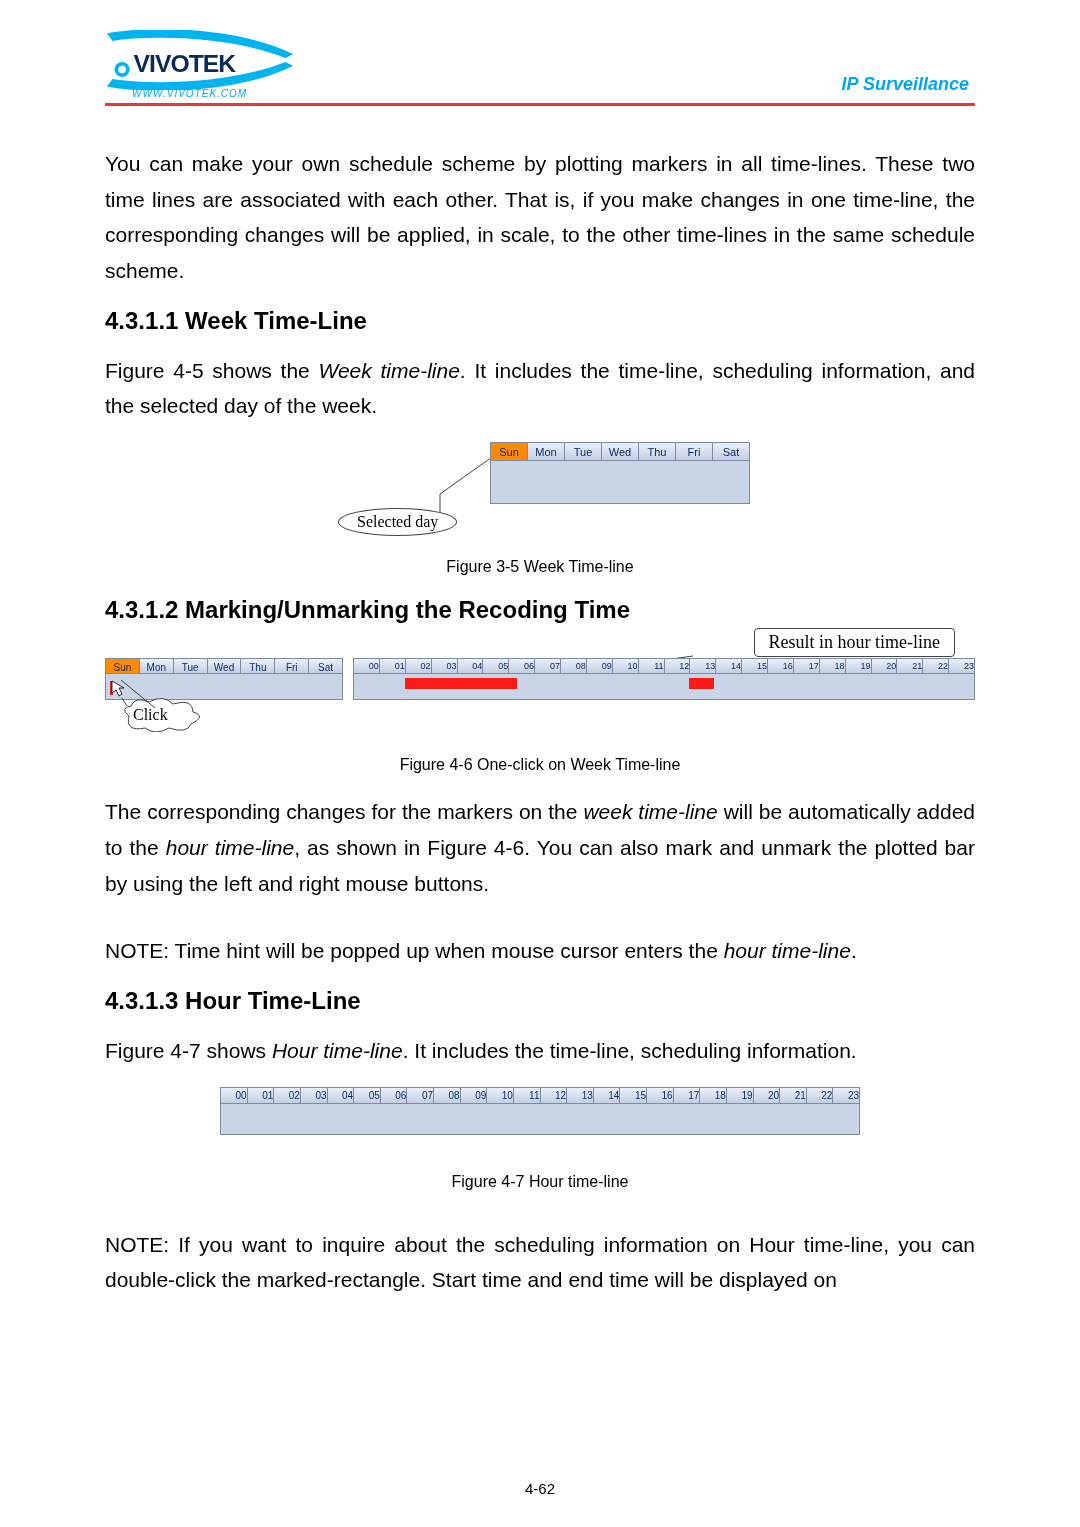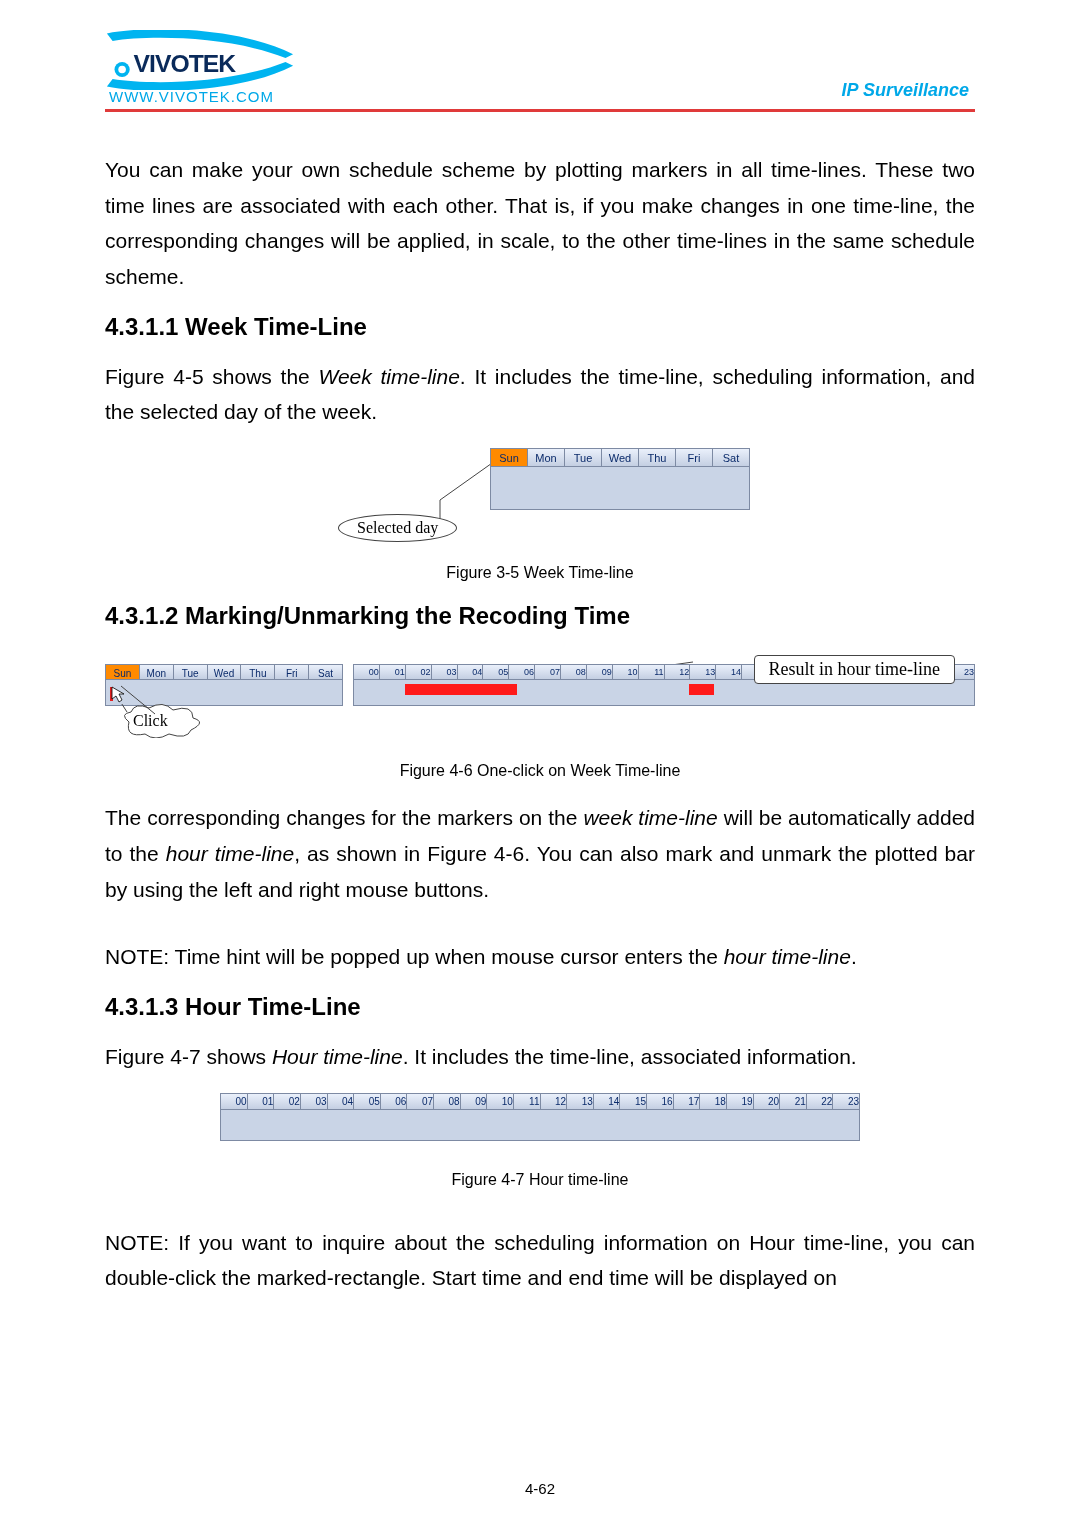"WWW.VIVOTEK.COM" .logo-under { font-size: 15px -> 10px; font-style: none -> italic; margin-left: 4px -> 27px }
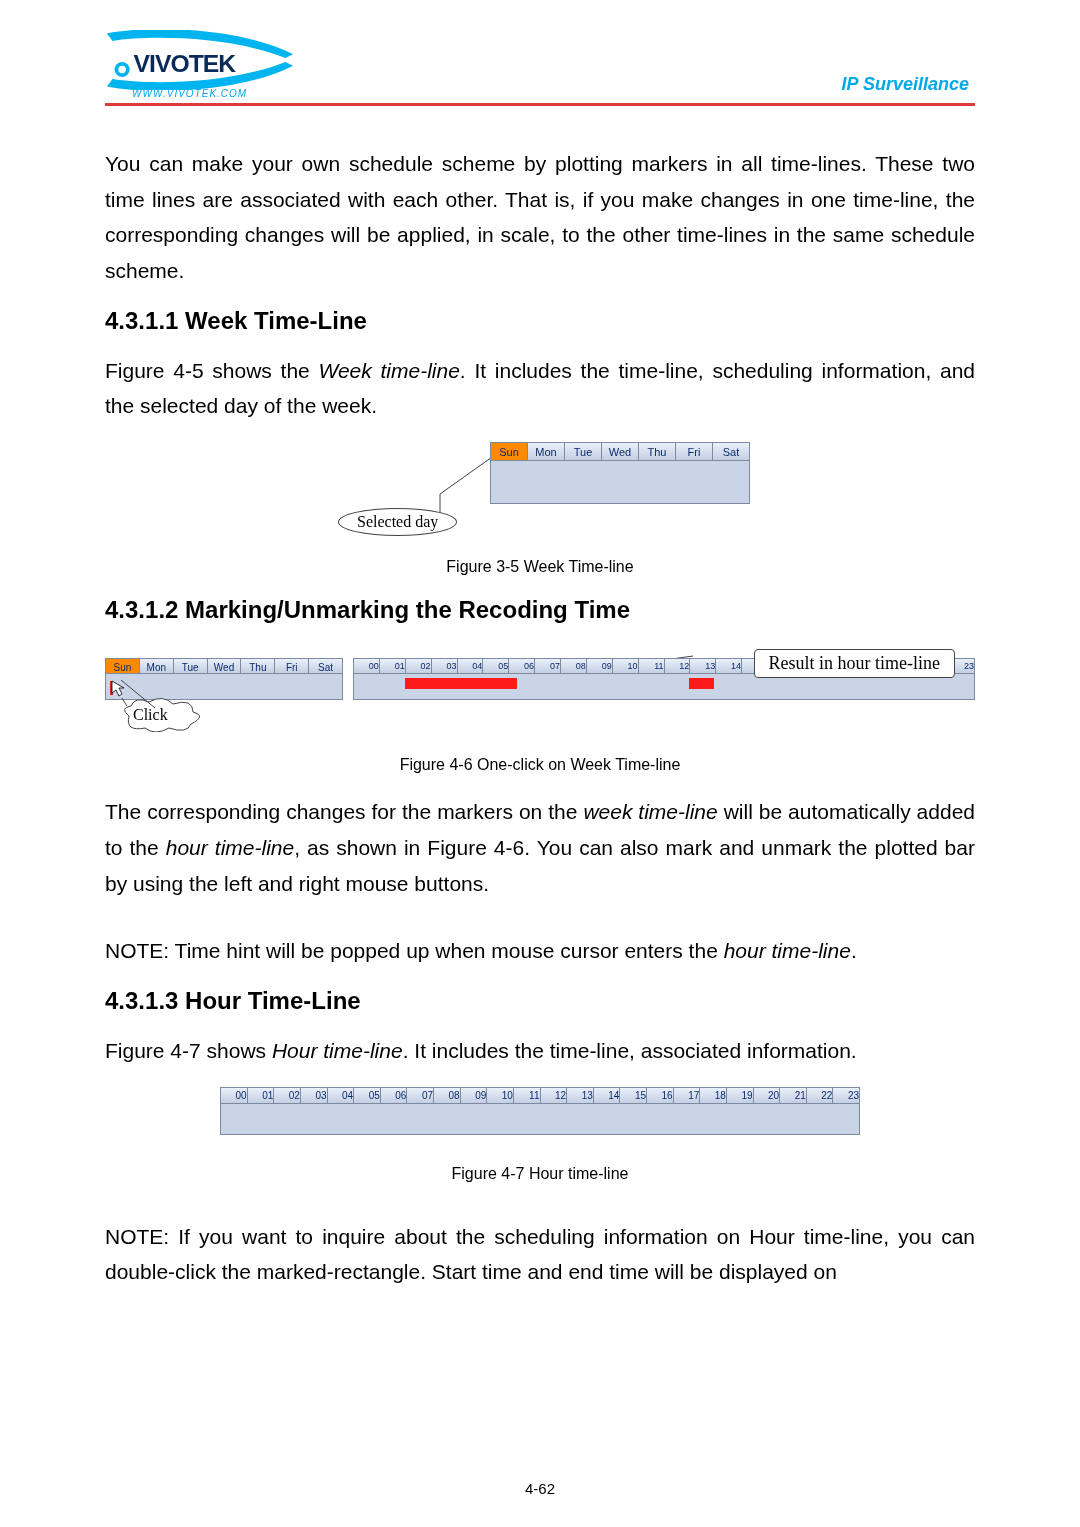"Result in hour time-line" .result-box { margin-top: 21px -> none }
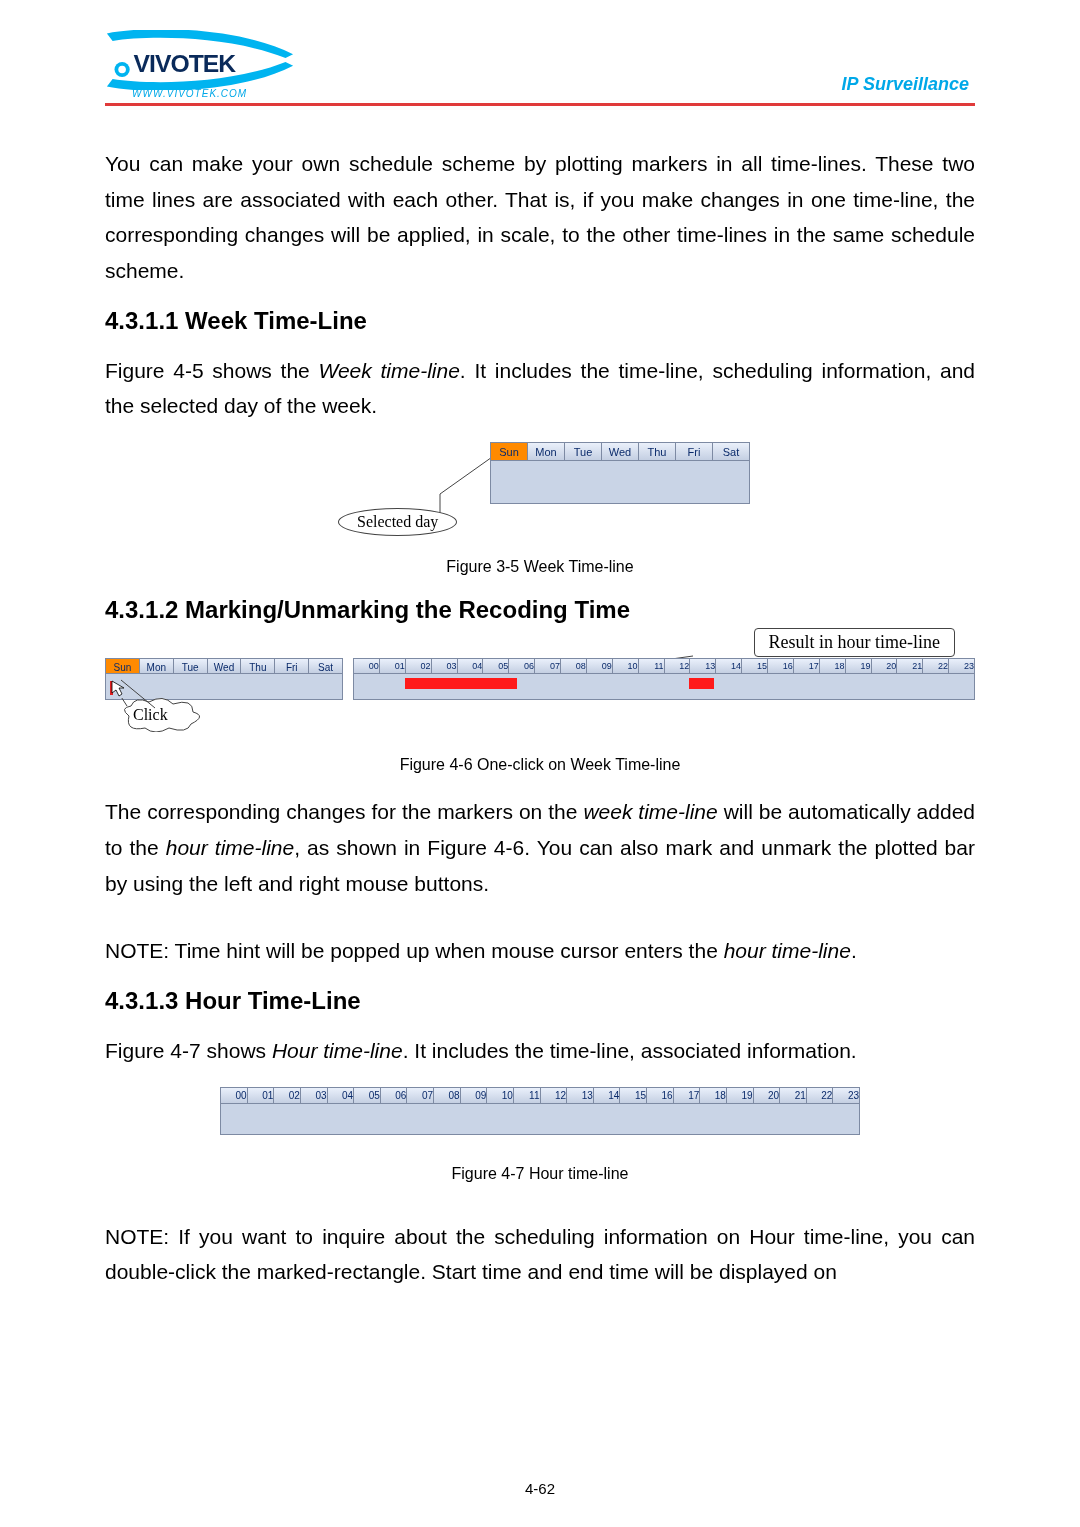". It includes the time-line, associated" span { text: associated -> scheduling }
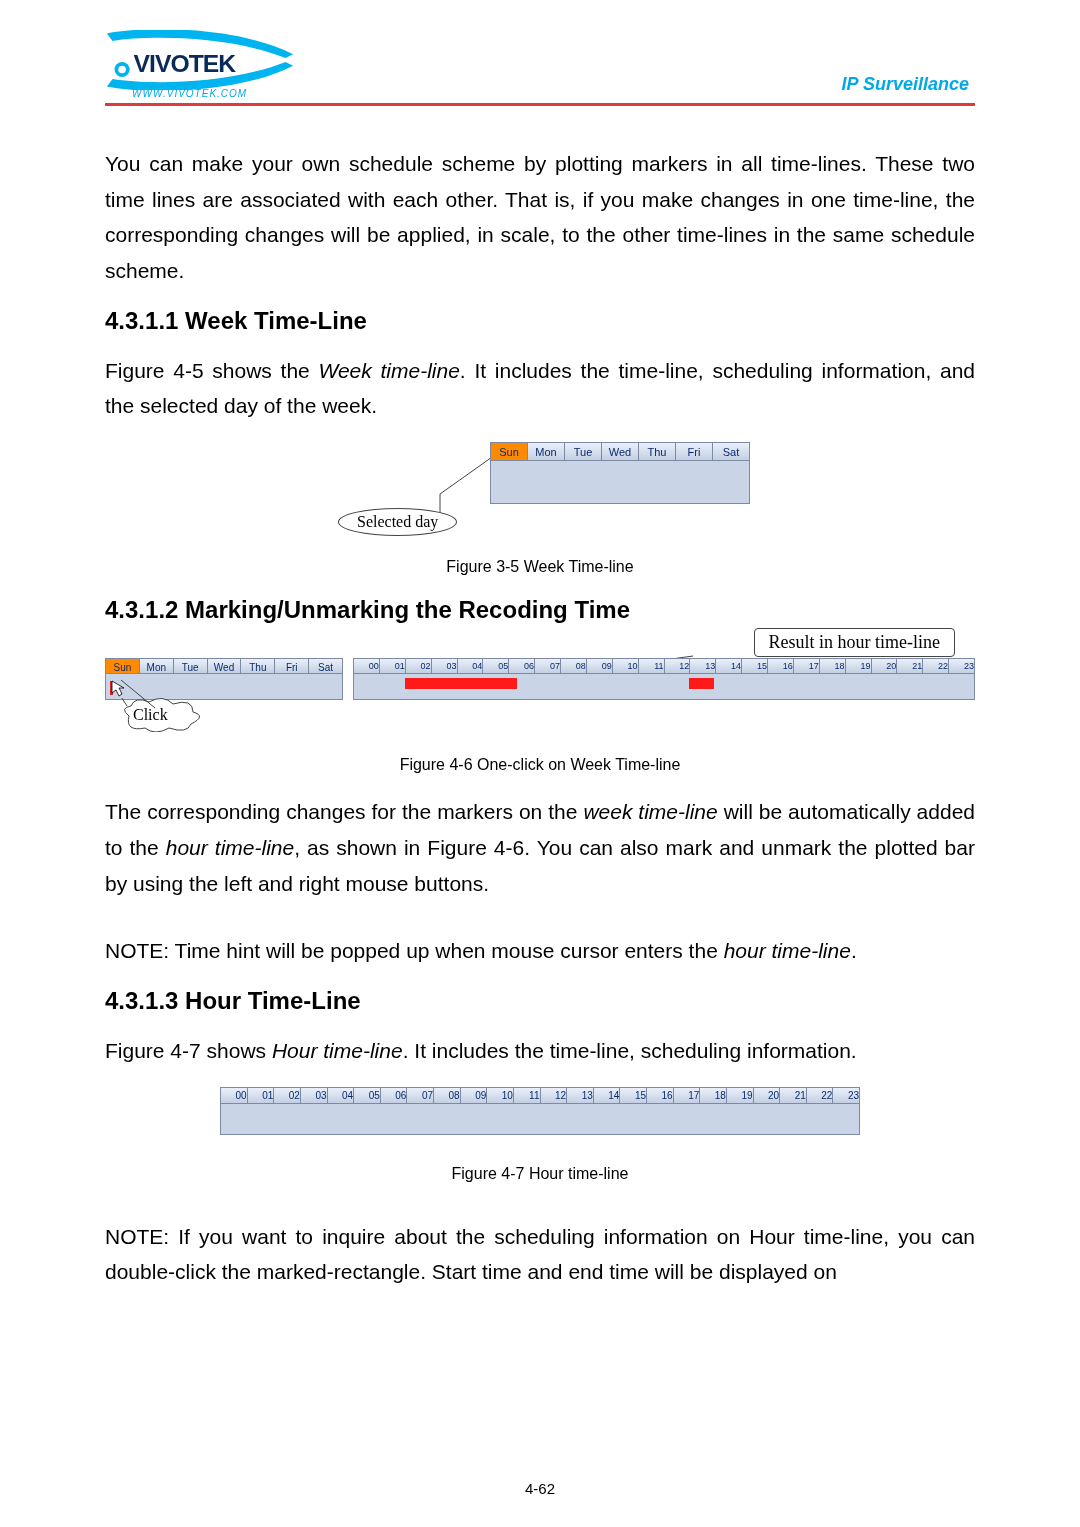"Figure 4-7 Hour time-line" div.fig-cap { margin-top: 30px -> 38px }
